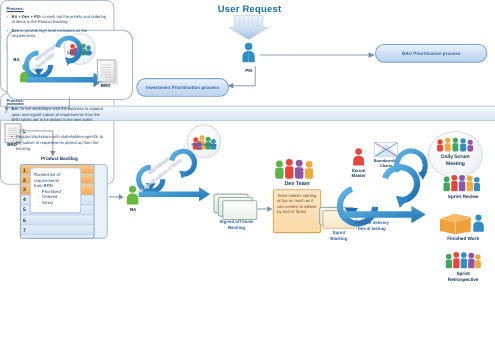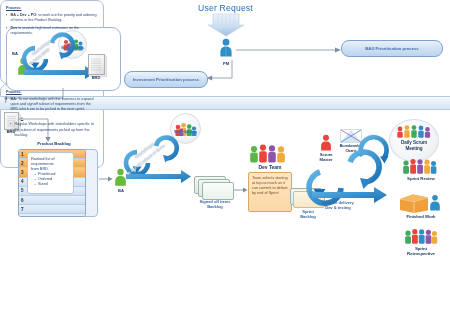"User Request" .title { font-weight: normal -> bold }
